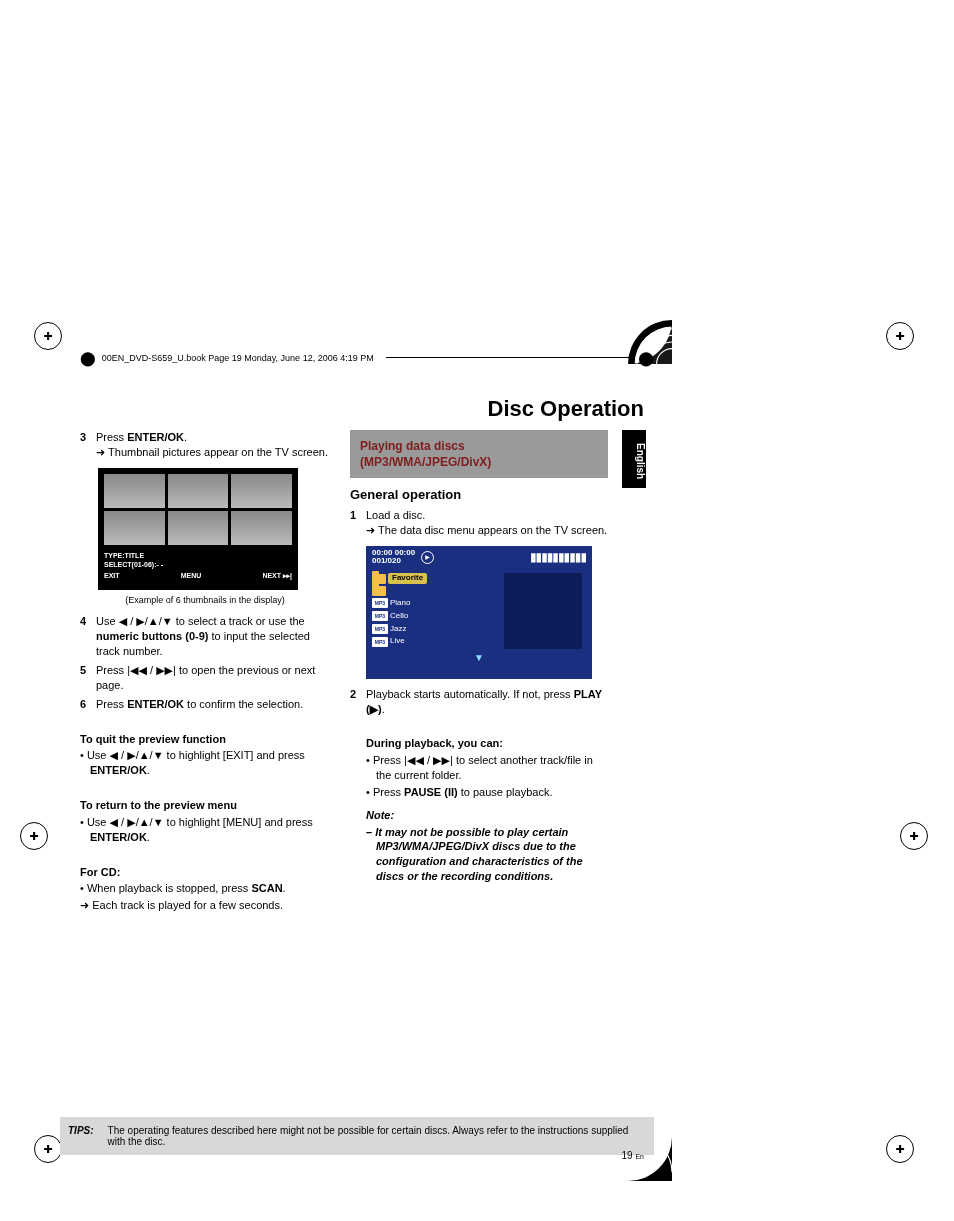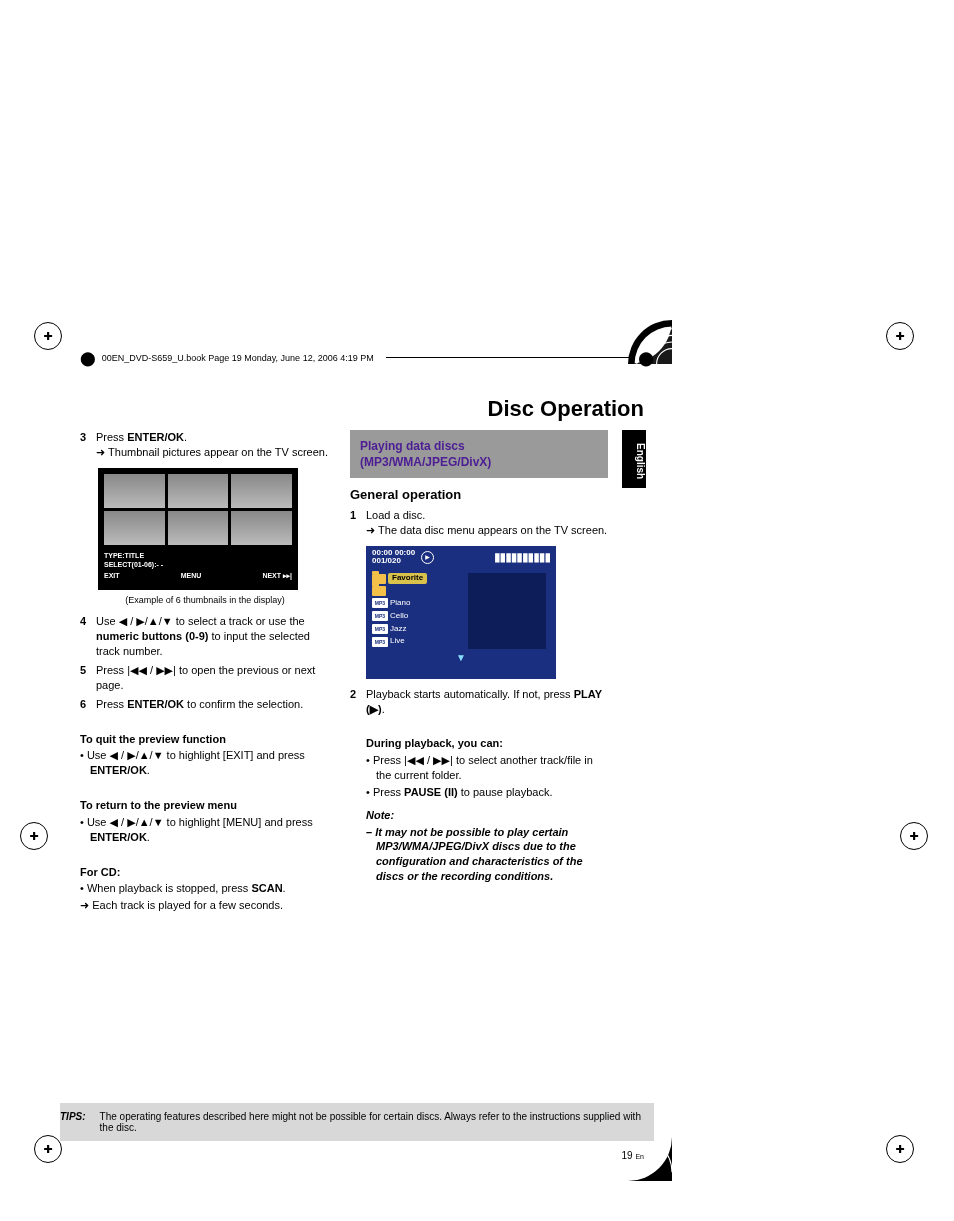"Playing data discs (MP3/WMA/JPEG/DivX)" .grey-box { color: #4c1d95 -> #7f1d1d }
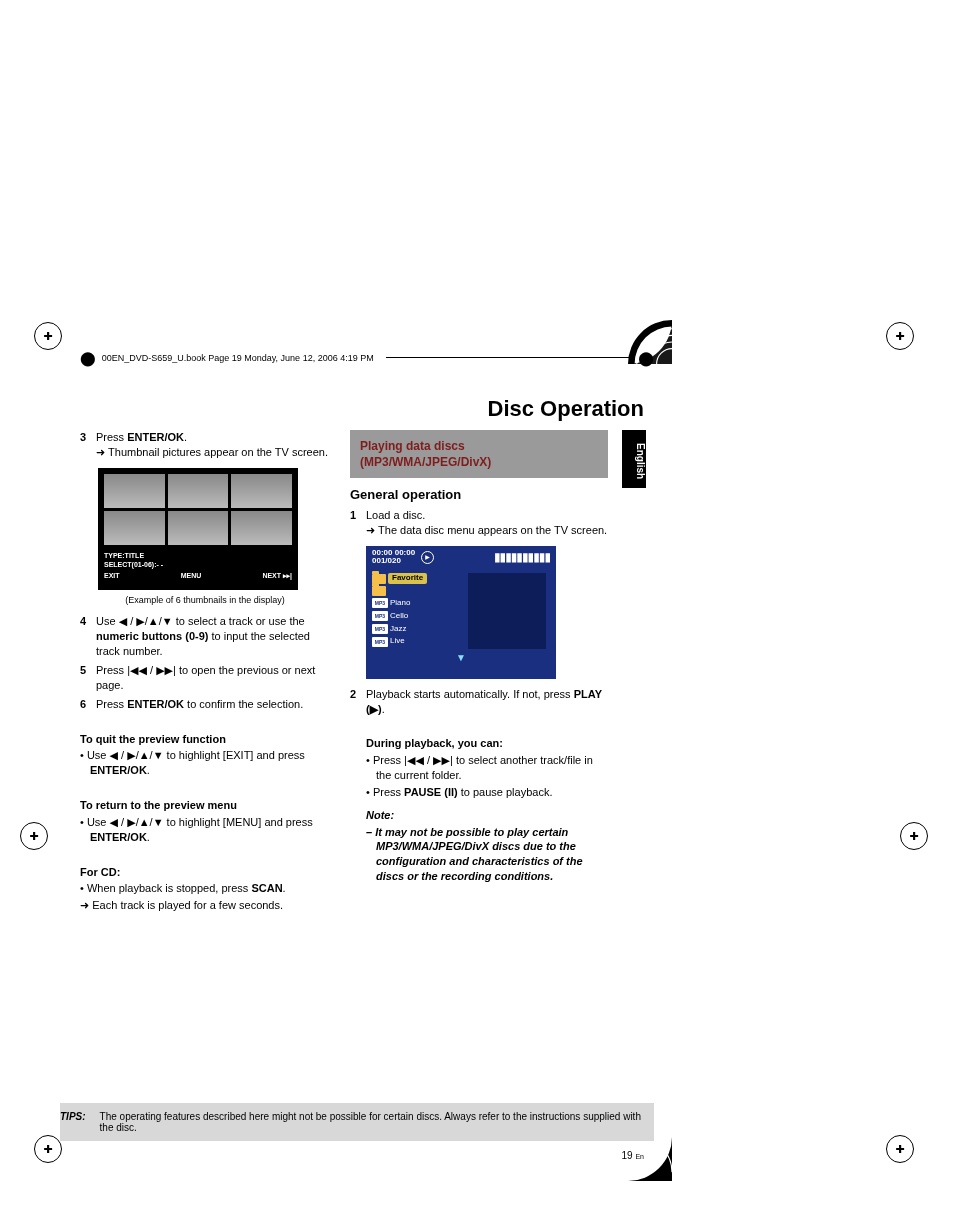"00:00 00:00" .disc-menu { width: 190px -> 226px }
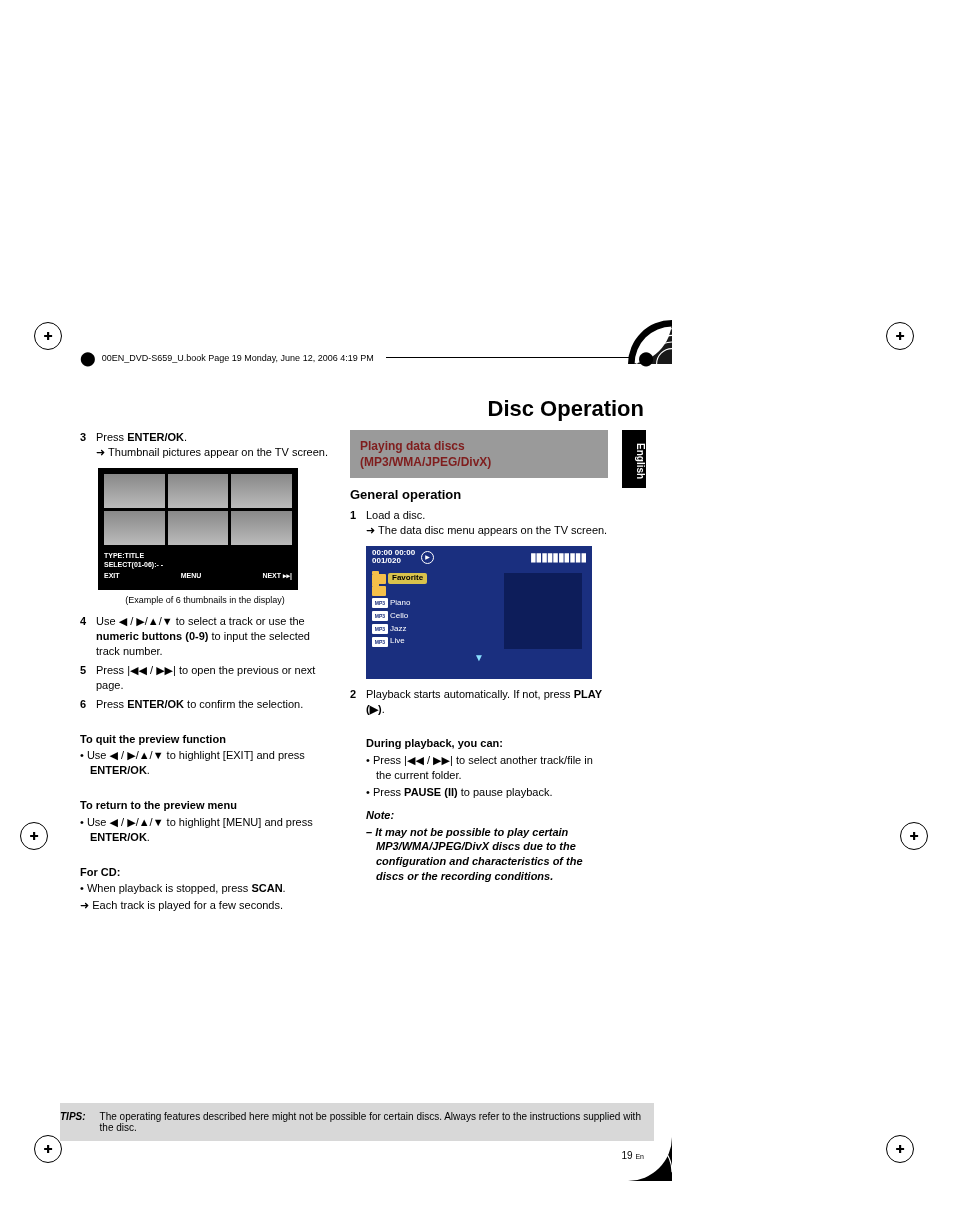"TIPS:" .tips-bar { bottom: 80px -> 66px; padding: 8px 0 -> 8px 8px }
